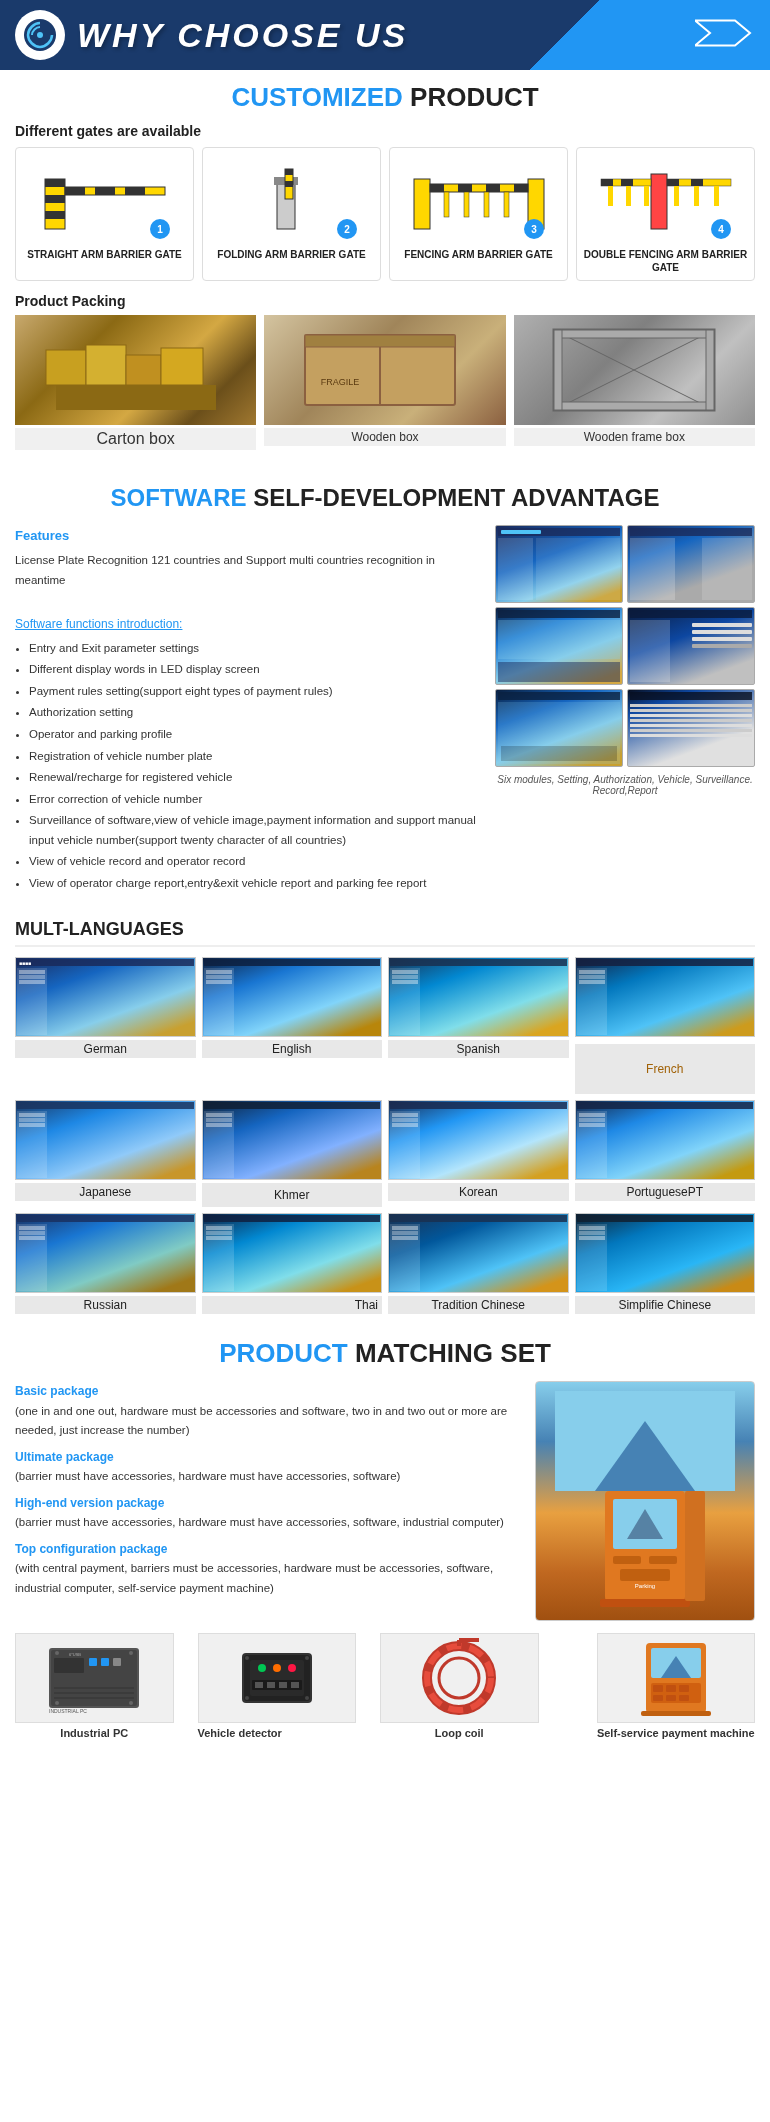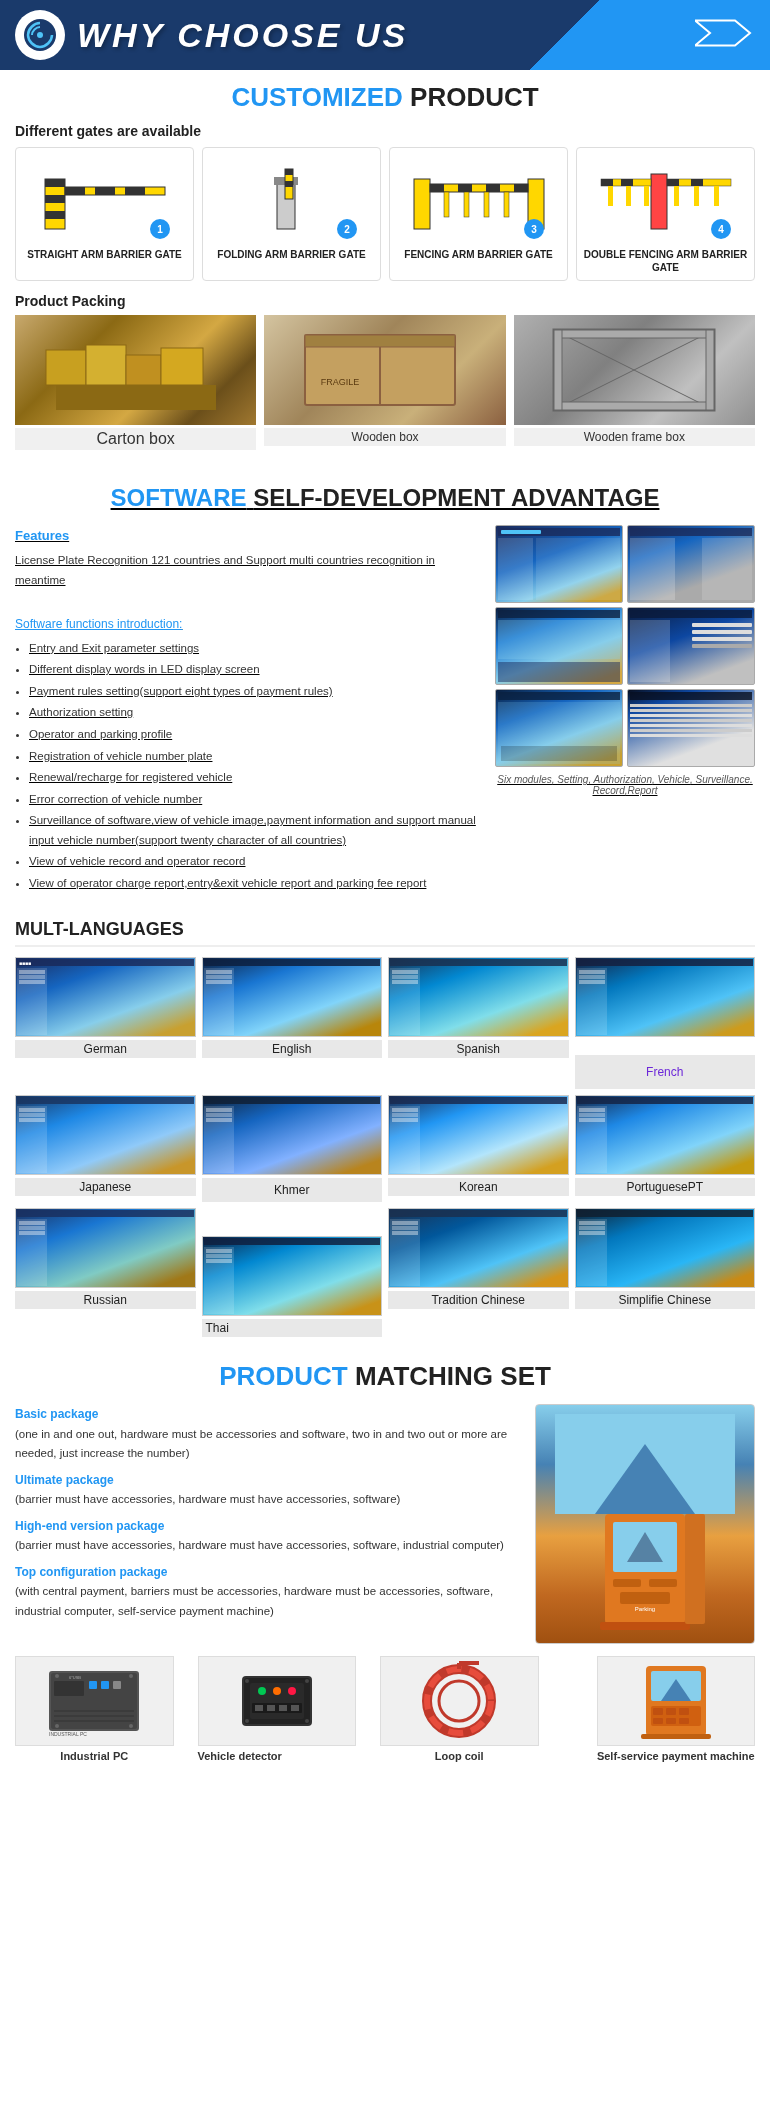"SOFTWARE SELF-DEVELOPMENT ADVANTAGE" div { text-decoration: underline -> none }
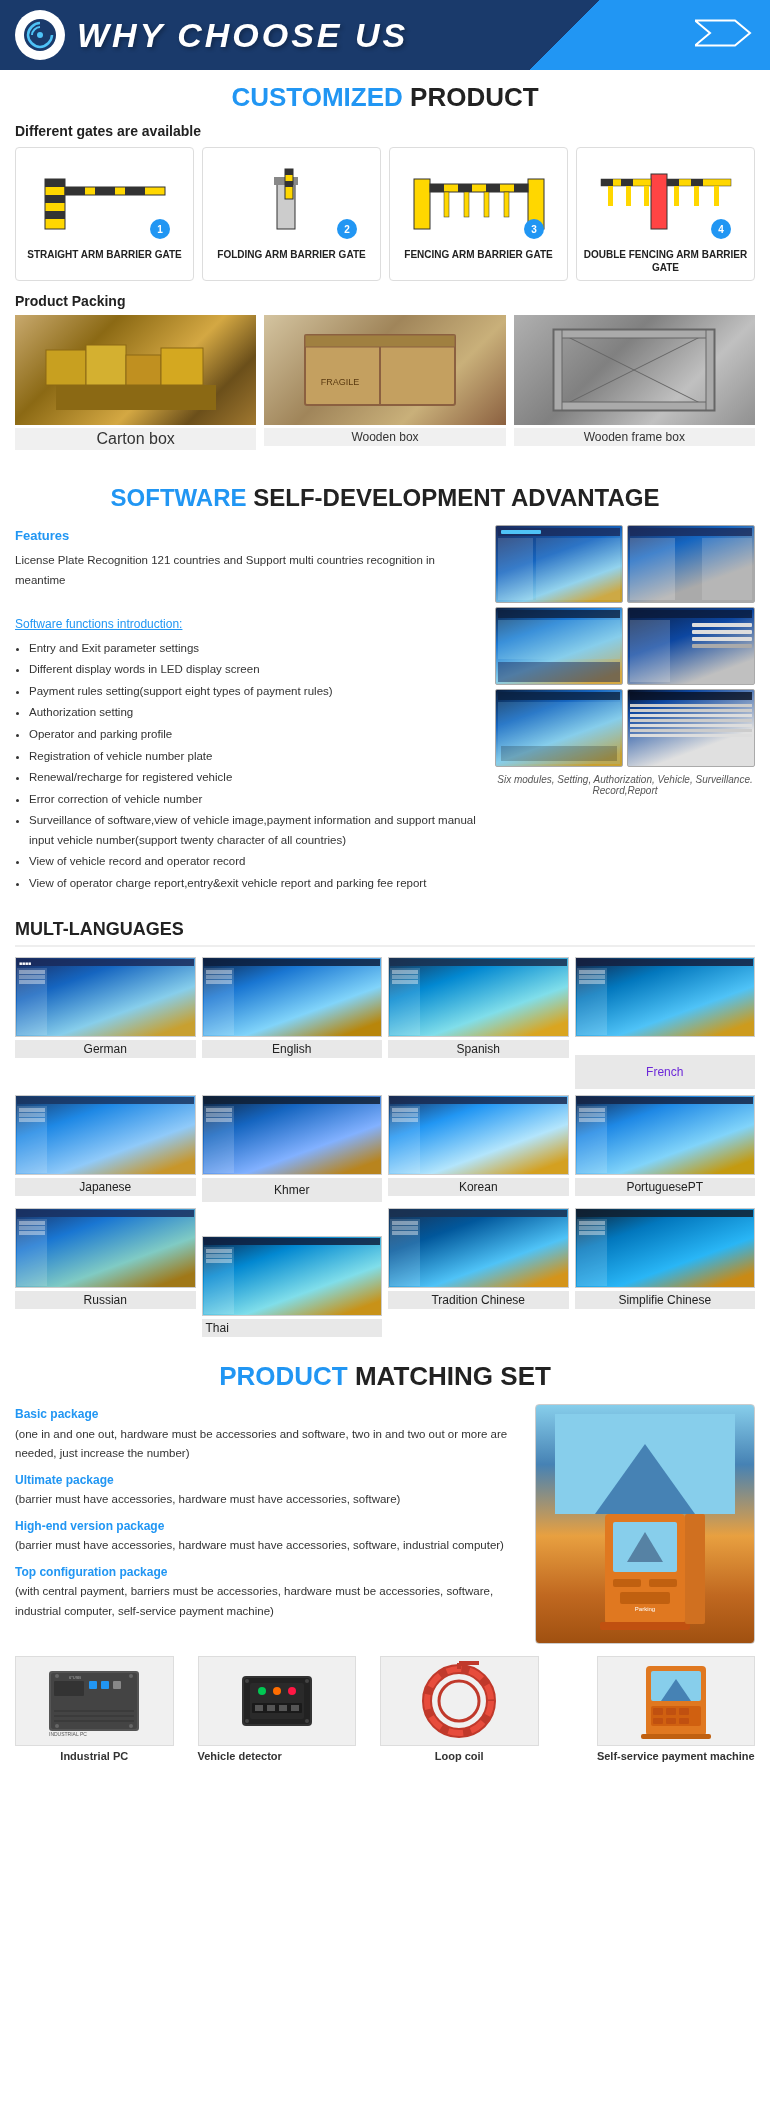"French" div { color: #6d28d9 -> #a16207; margin-top: 18px -> 7px; padding: 10px 4px -> 18px 4px }
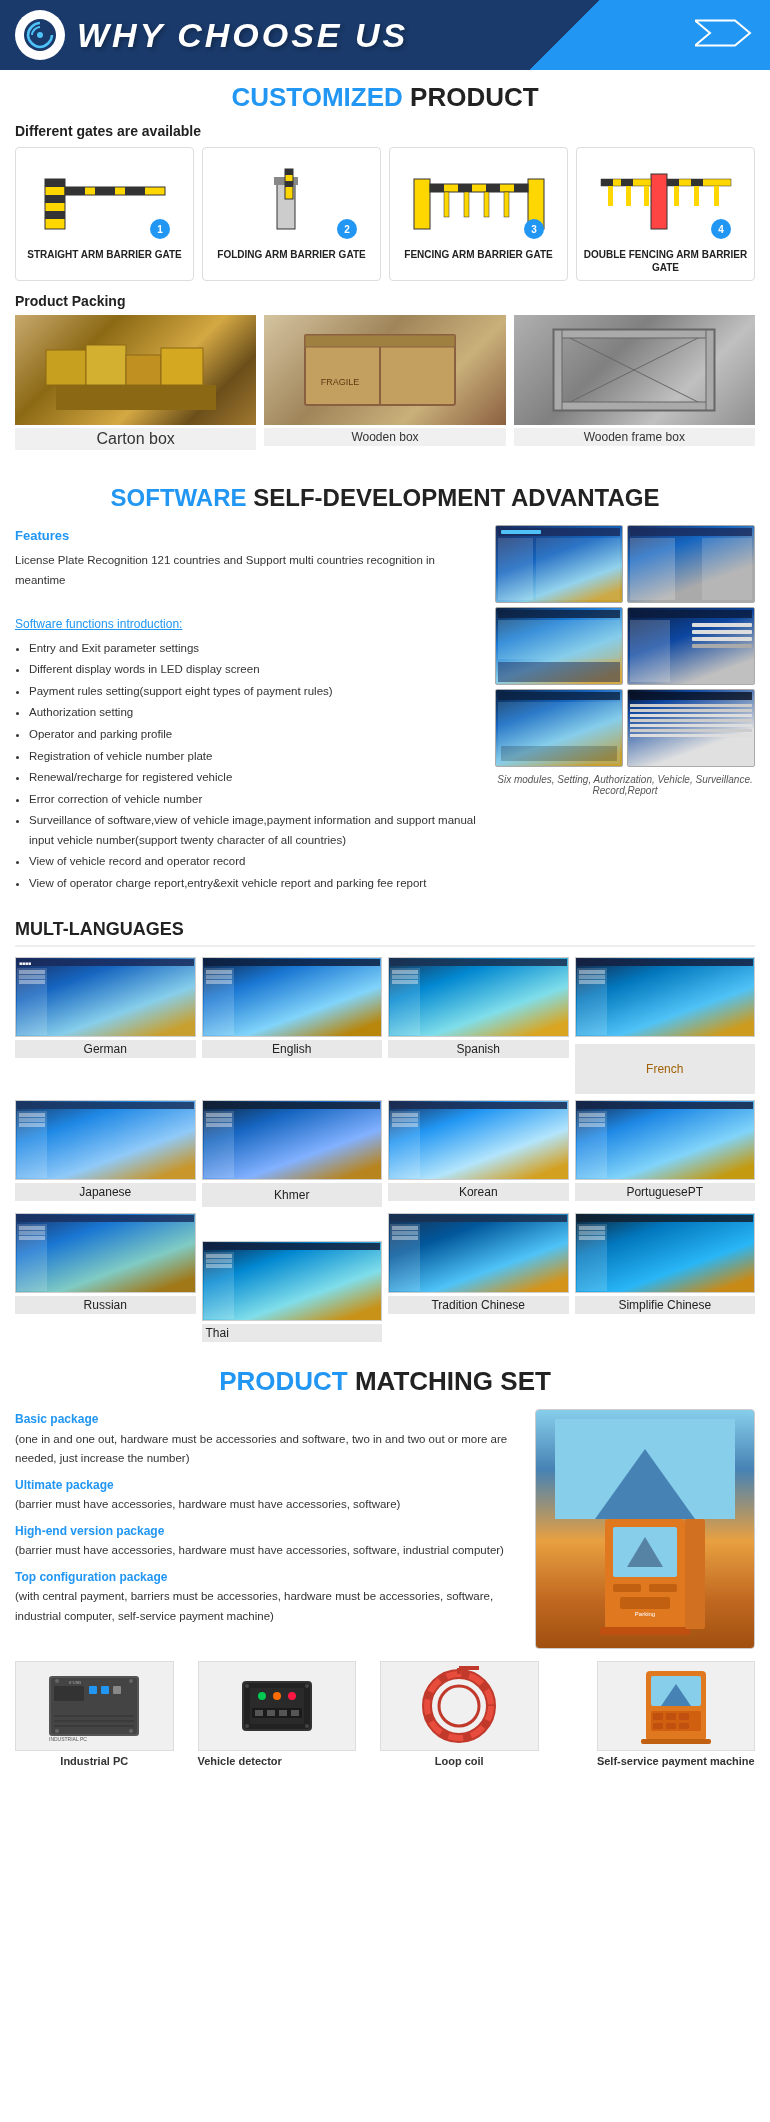"Thai" div { margin-top: 28px -> none; text-align: left -> right }
